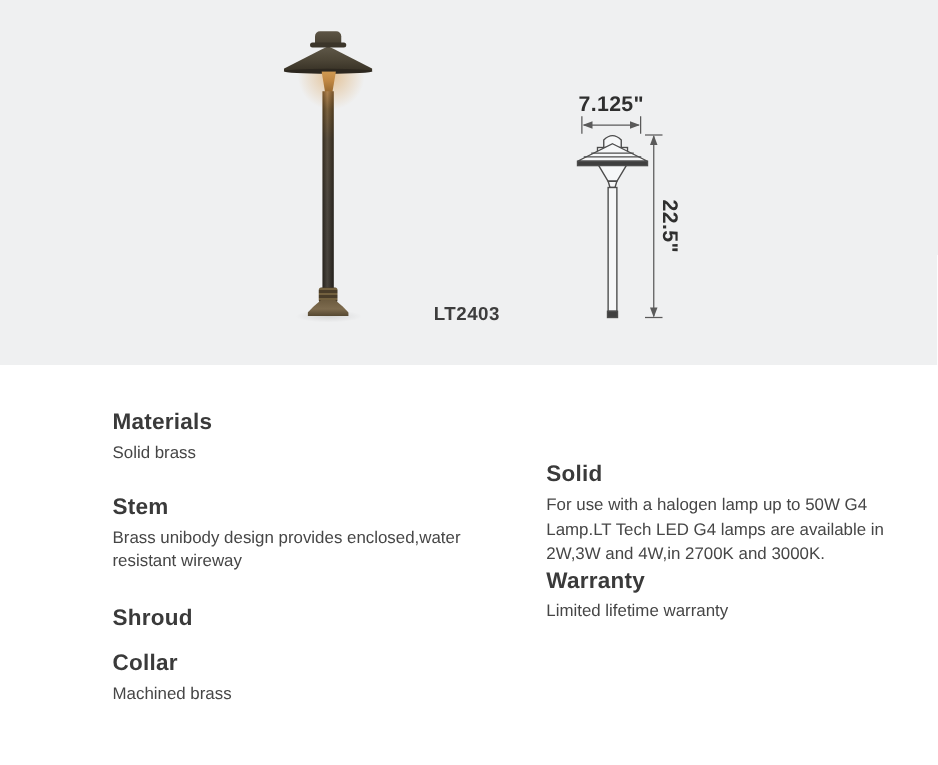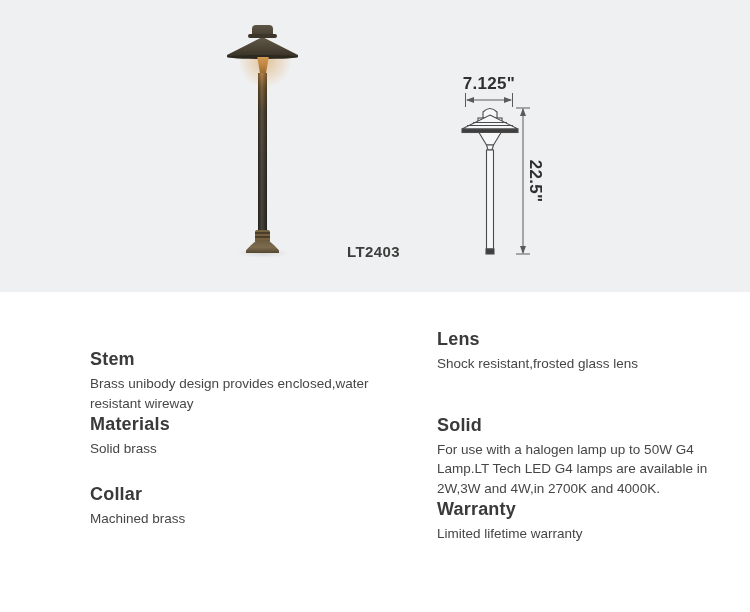"Lens" section.spec { html: <section> <h2>Lens</h2> <p>Shock resistant,frosted glass lens</p> </section> -> none }
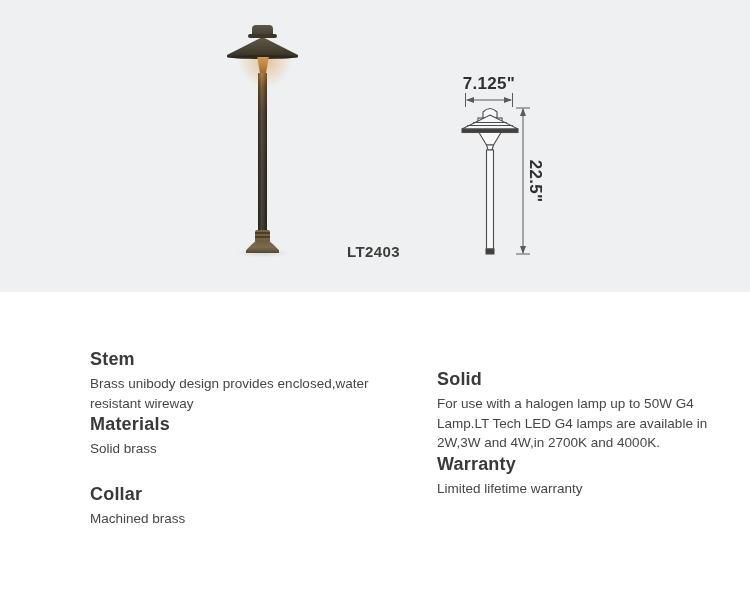"Stem" section.spec { order: before "Materials" -> after "Materials" }
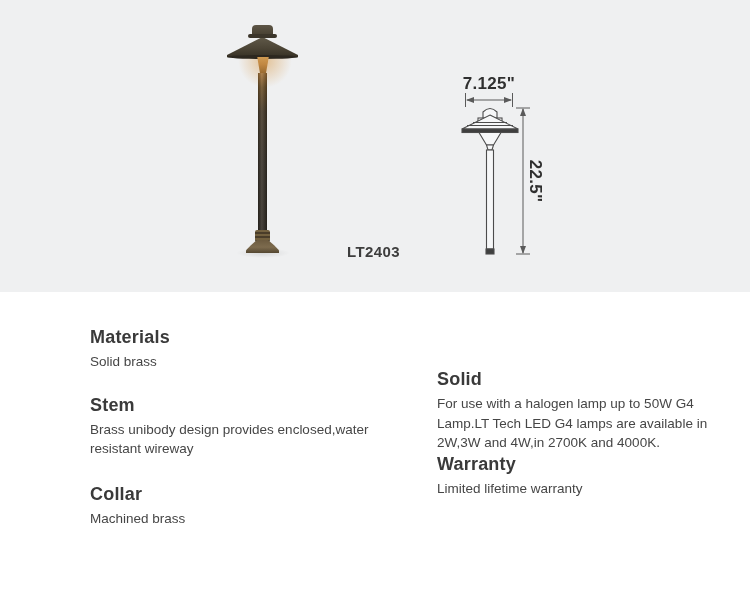"For use with a halogen" p { text: 4000K -> 3000K }
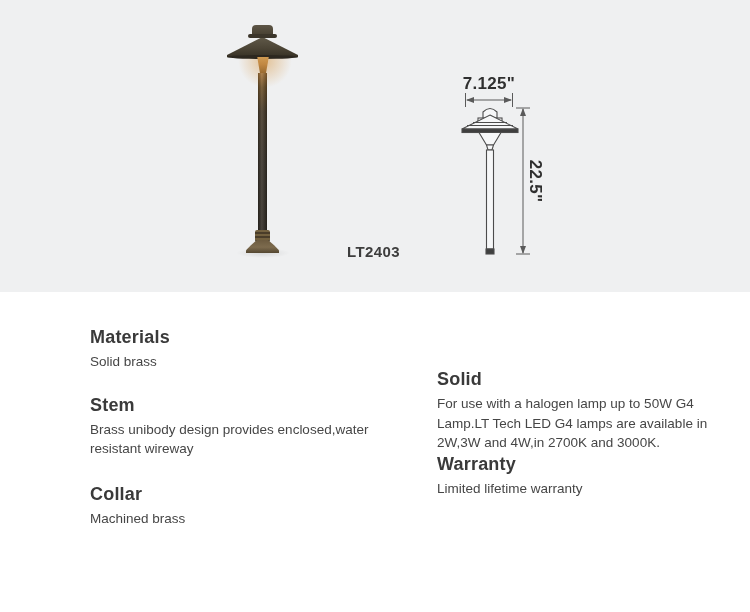"Shroud" h2 { html: none -> <h2>Shroud</h2> }
